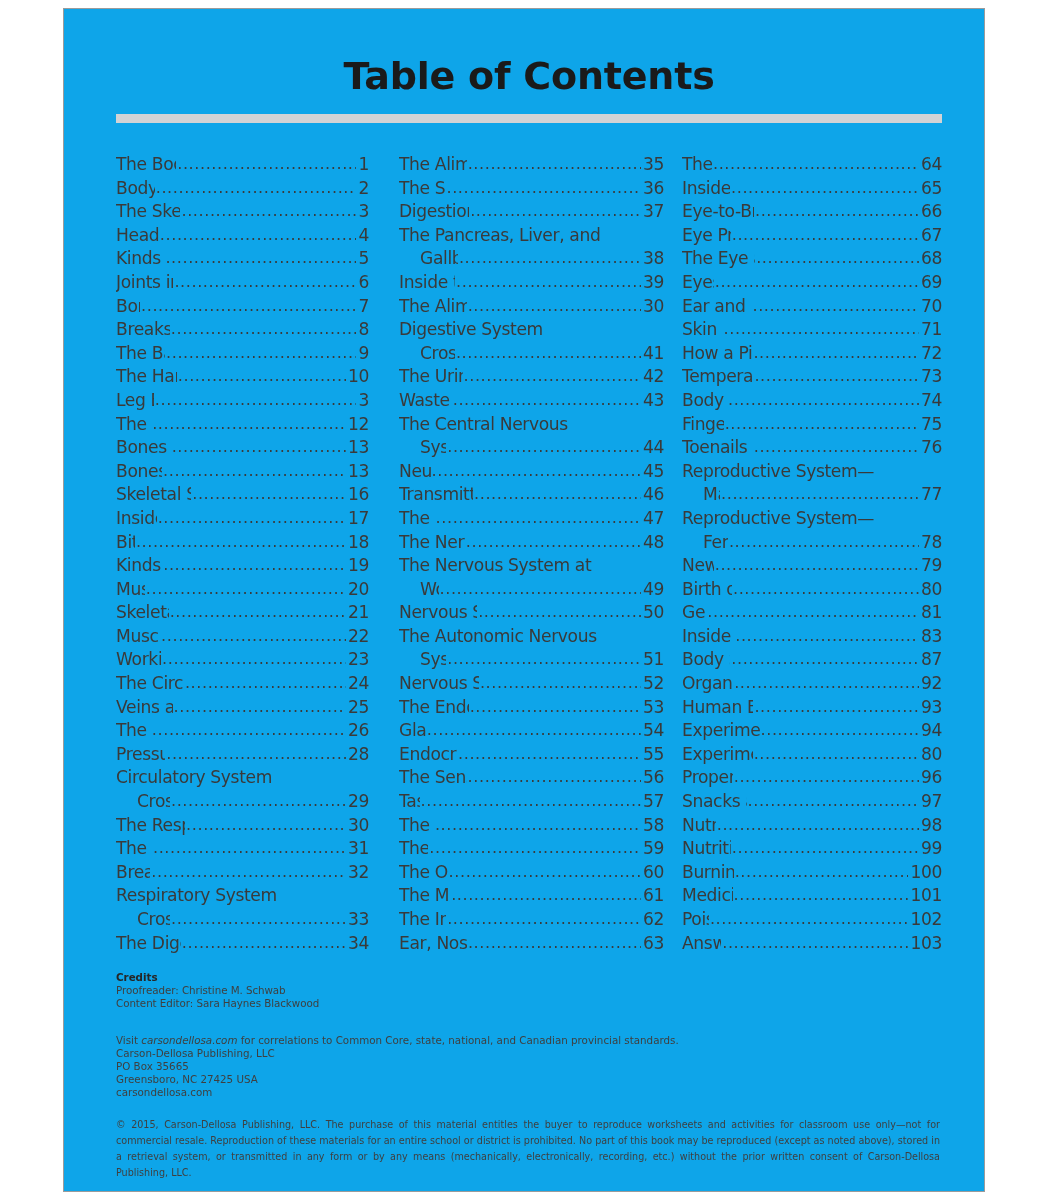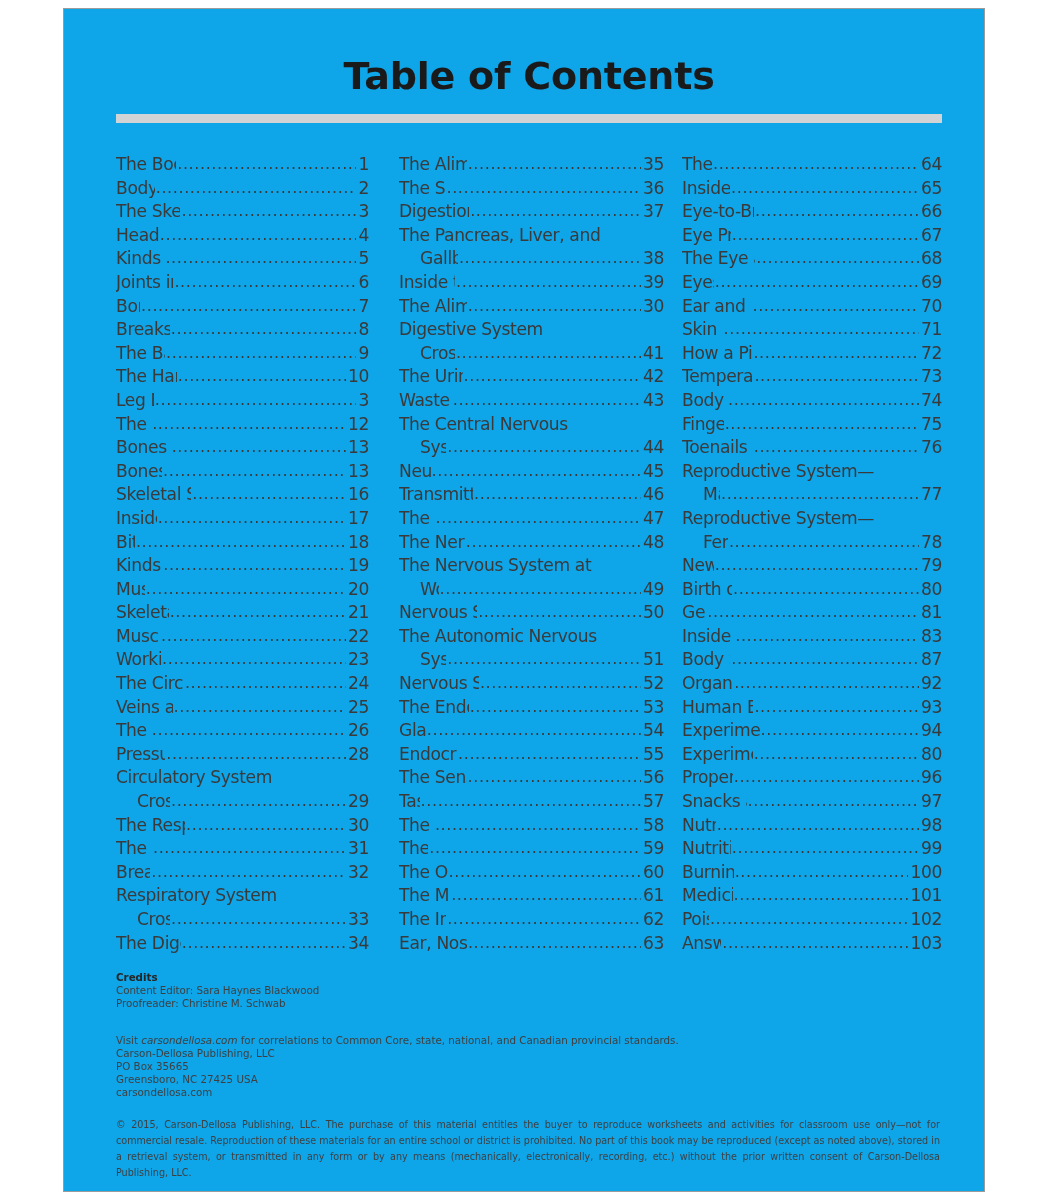"Content Editor: Sara Haynes Blackwood" div.credits-line { order: before "Proofreader: Christine M. Schwab" -> after "Proofreader: Christine M. Schwab" }
